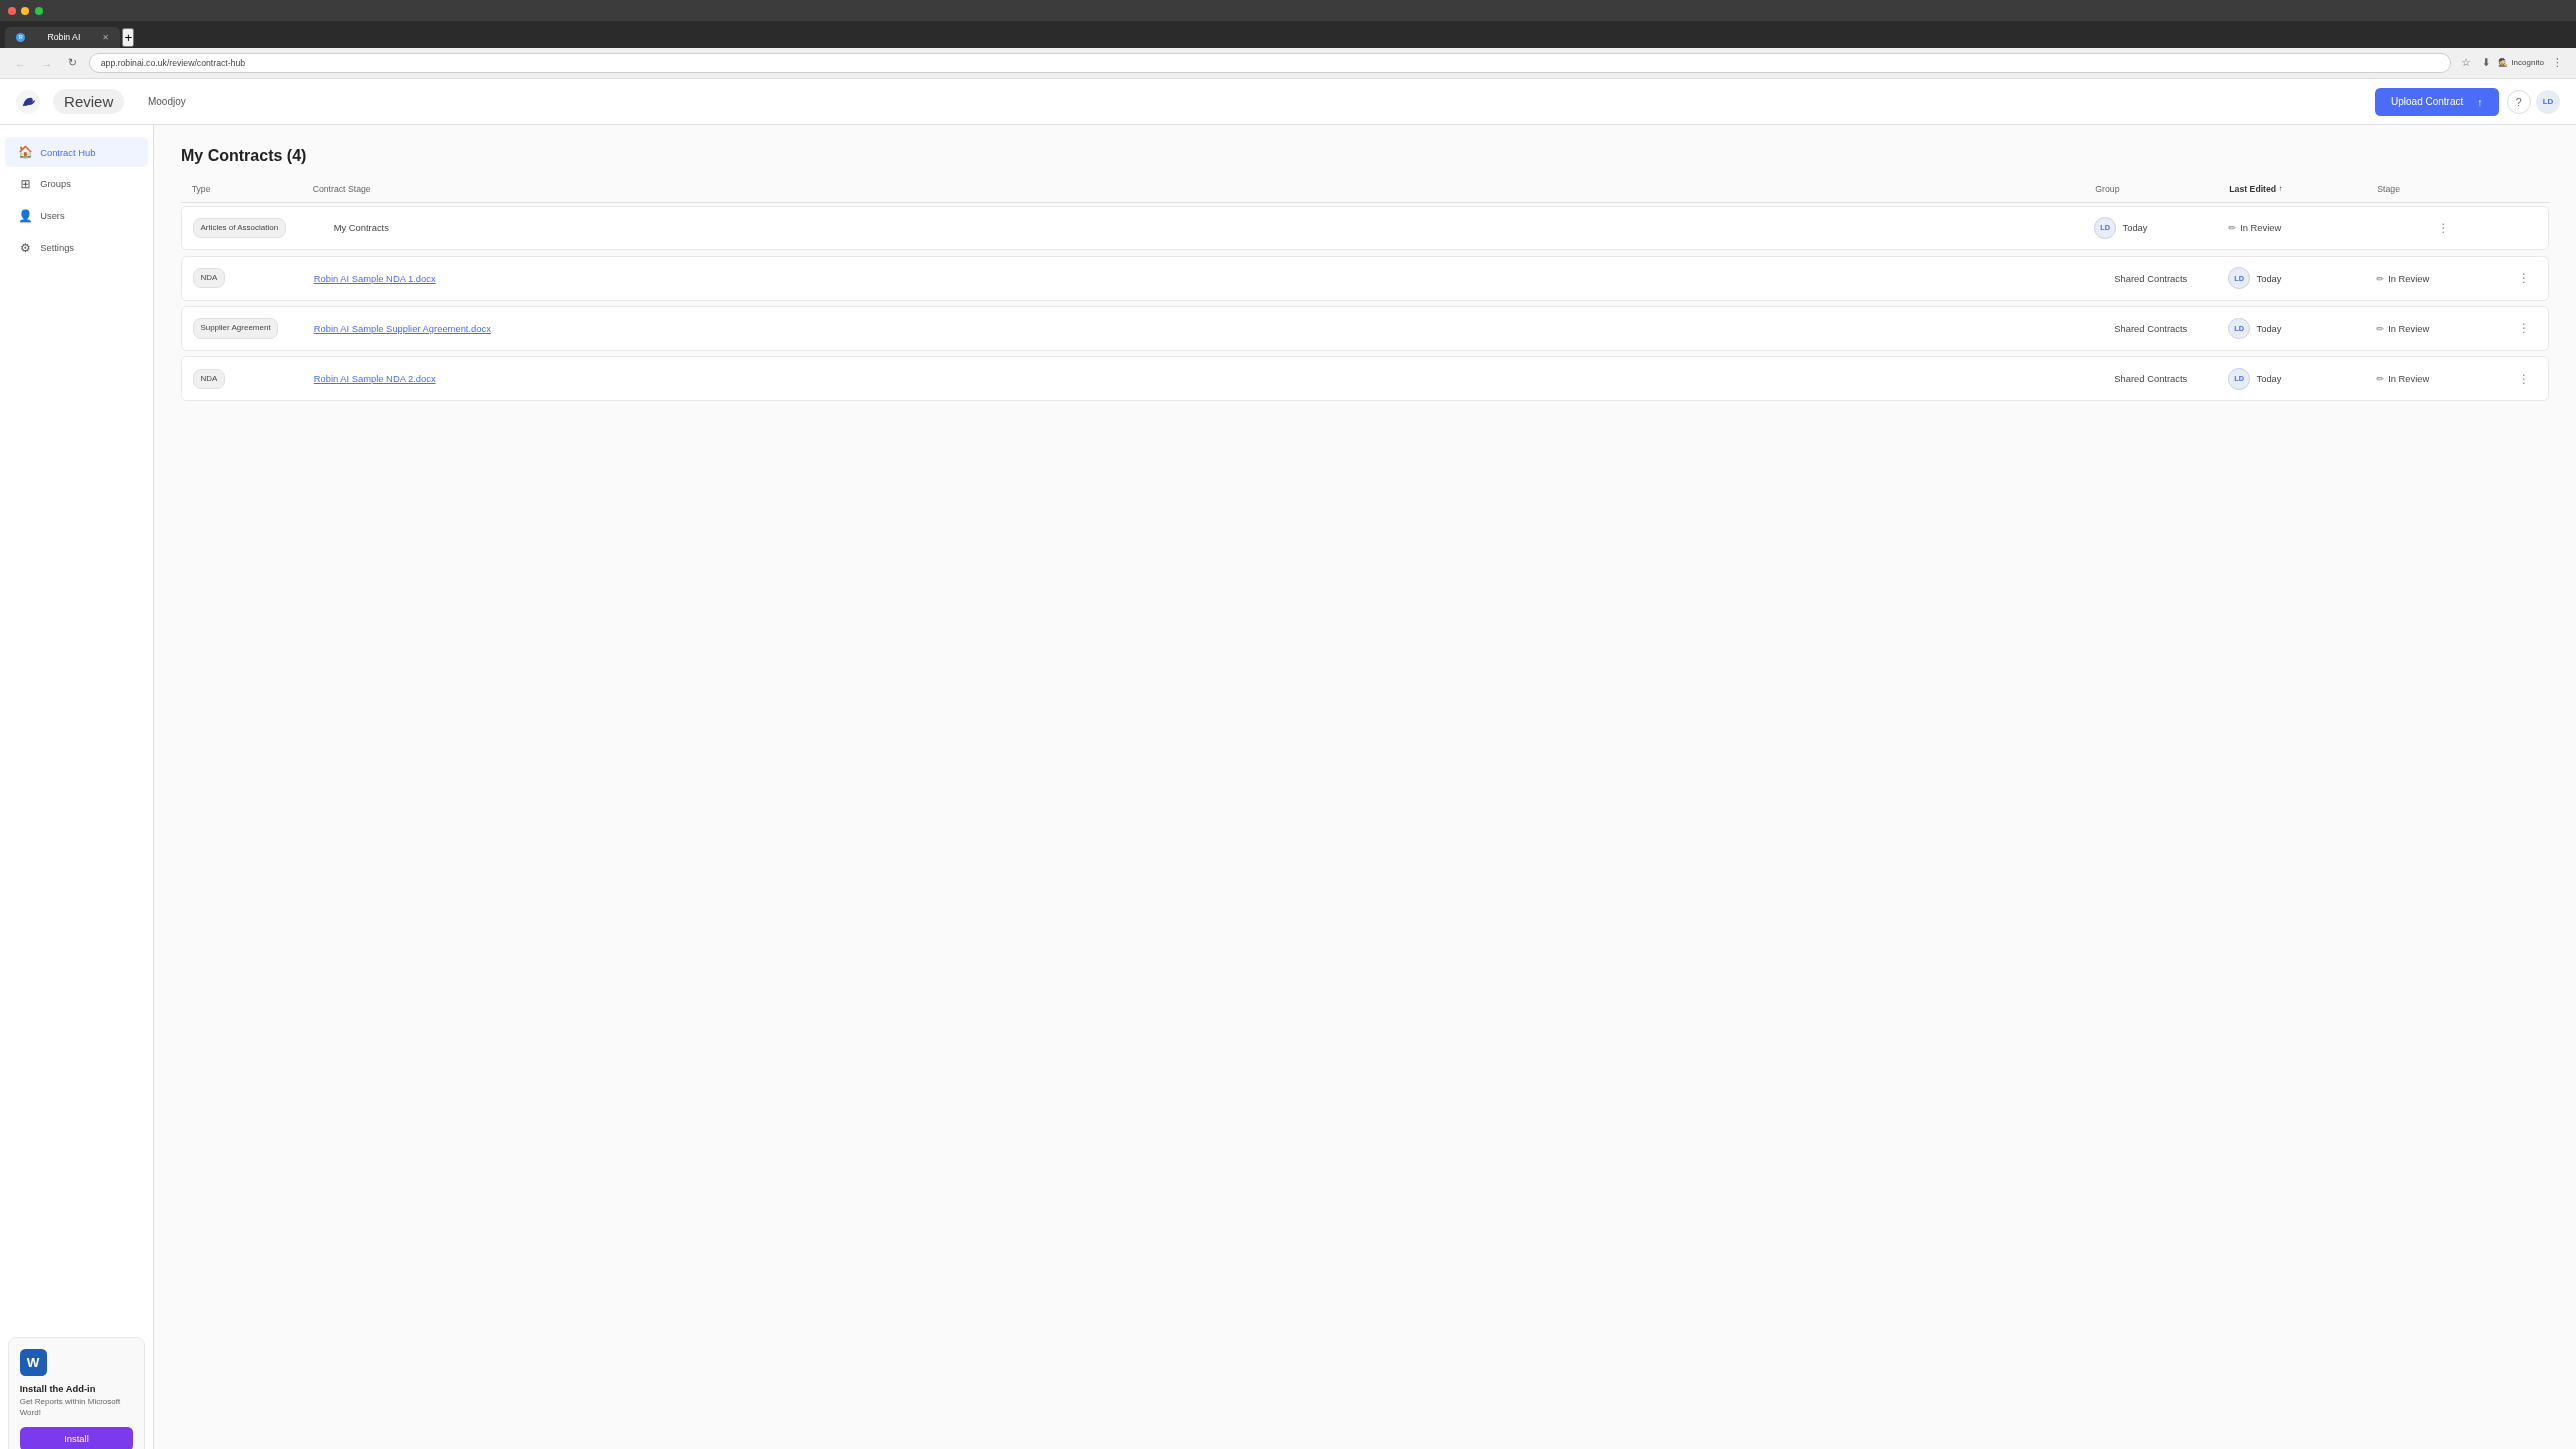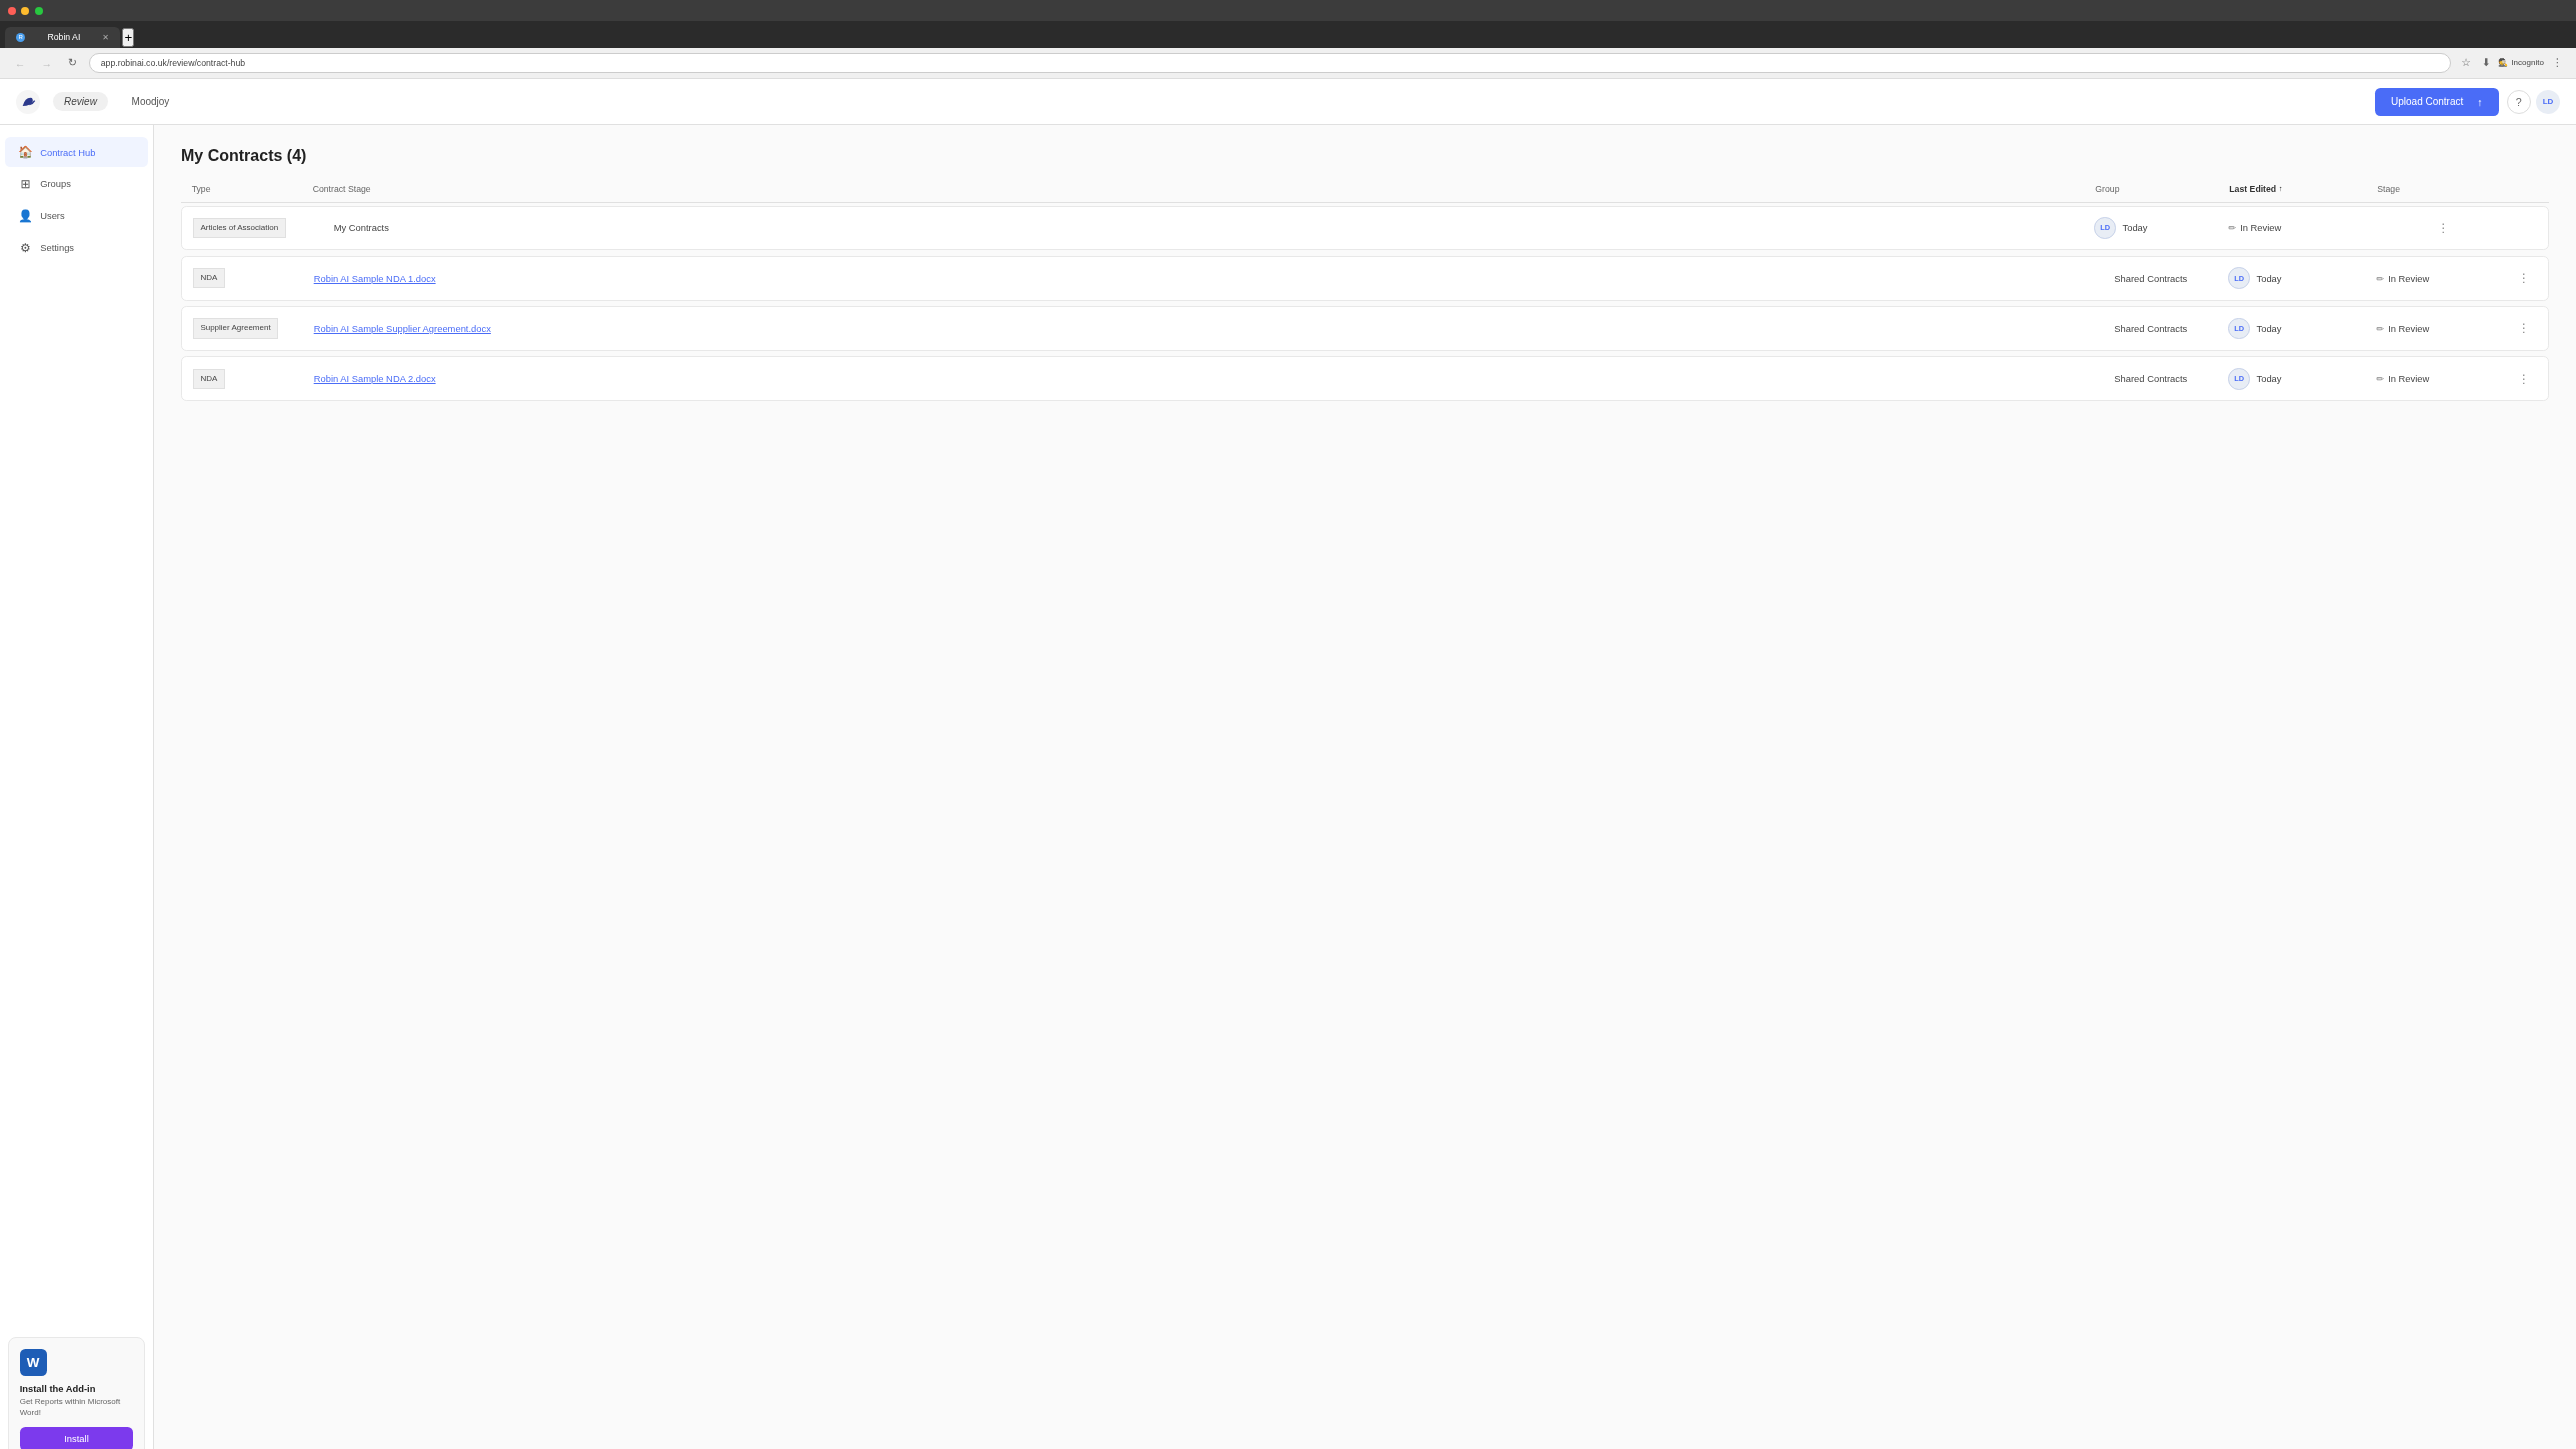"Review" .review-badge { font-size: 10px -> 15px; font-style: italic -> none }
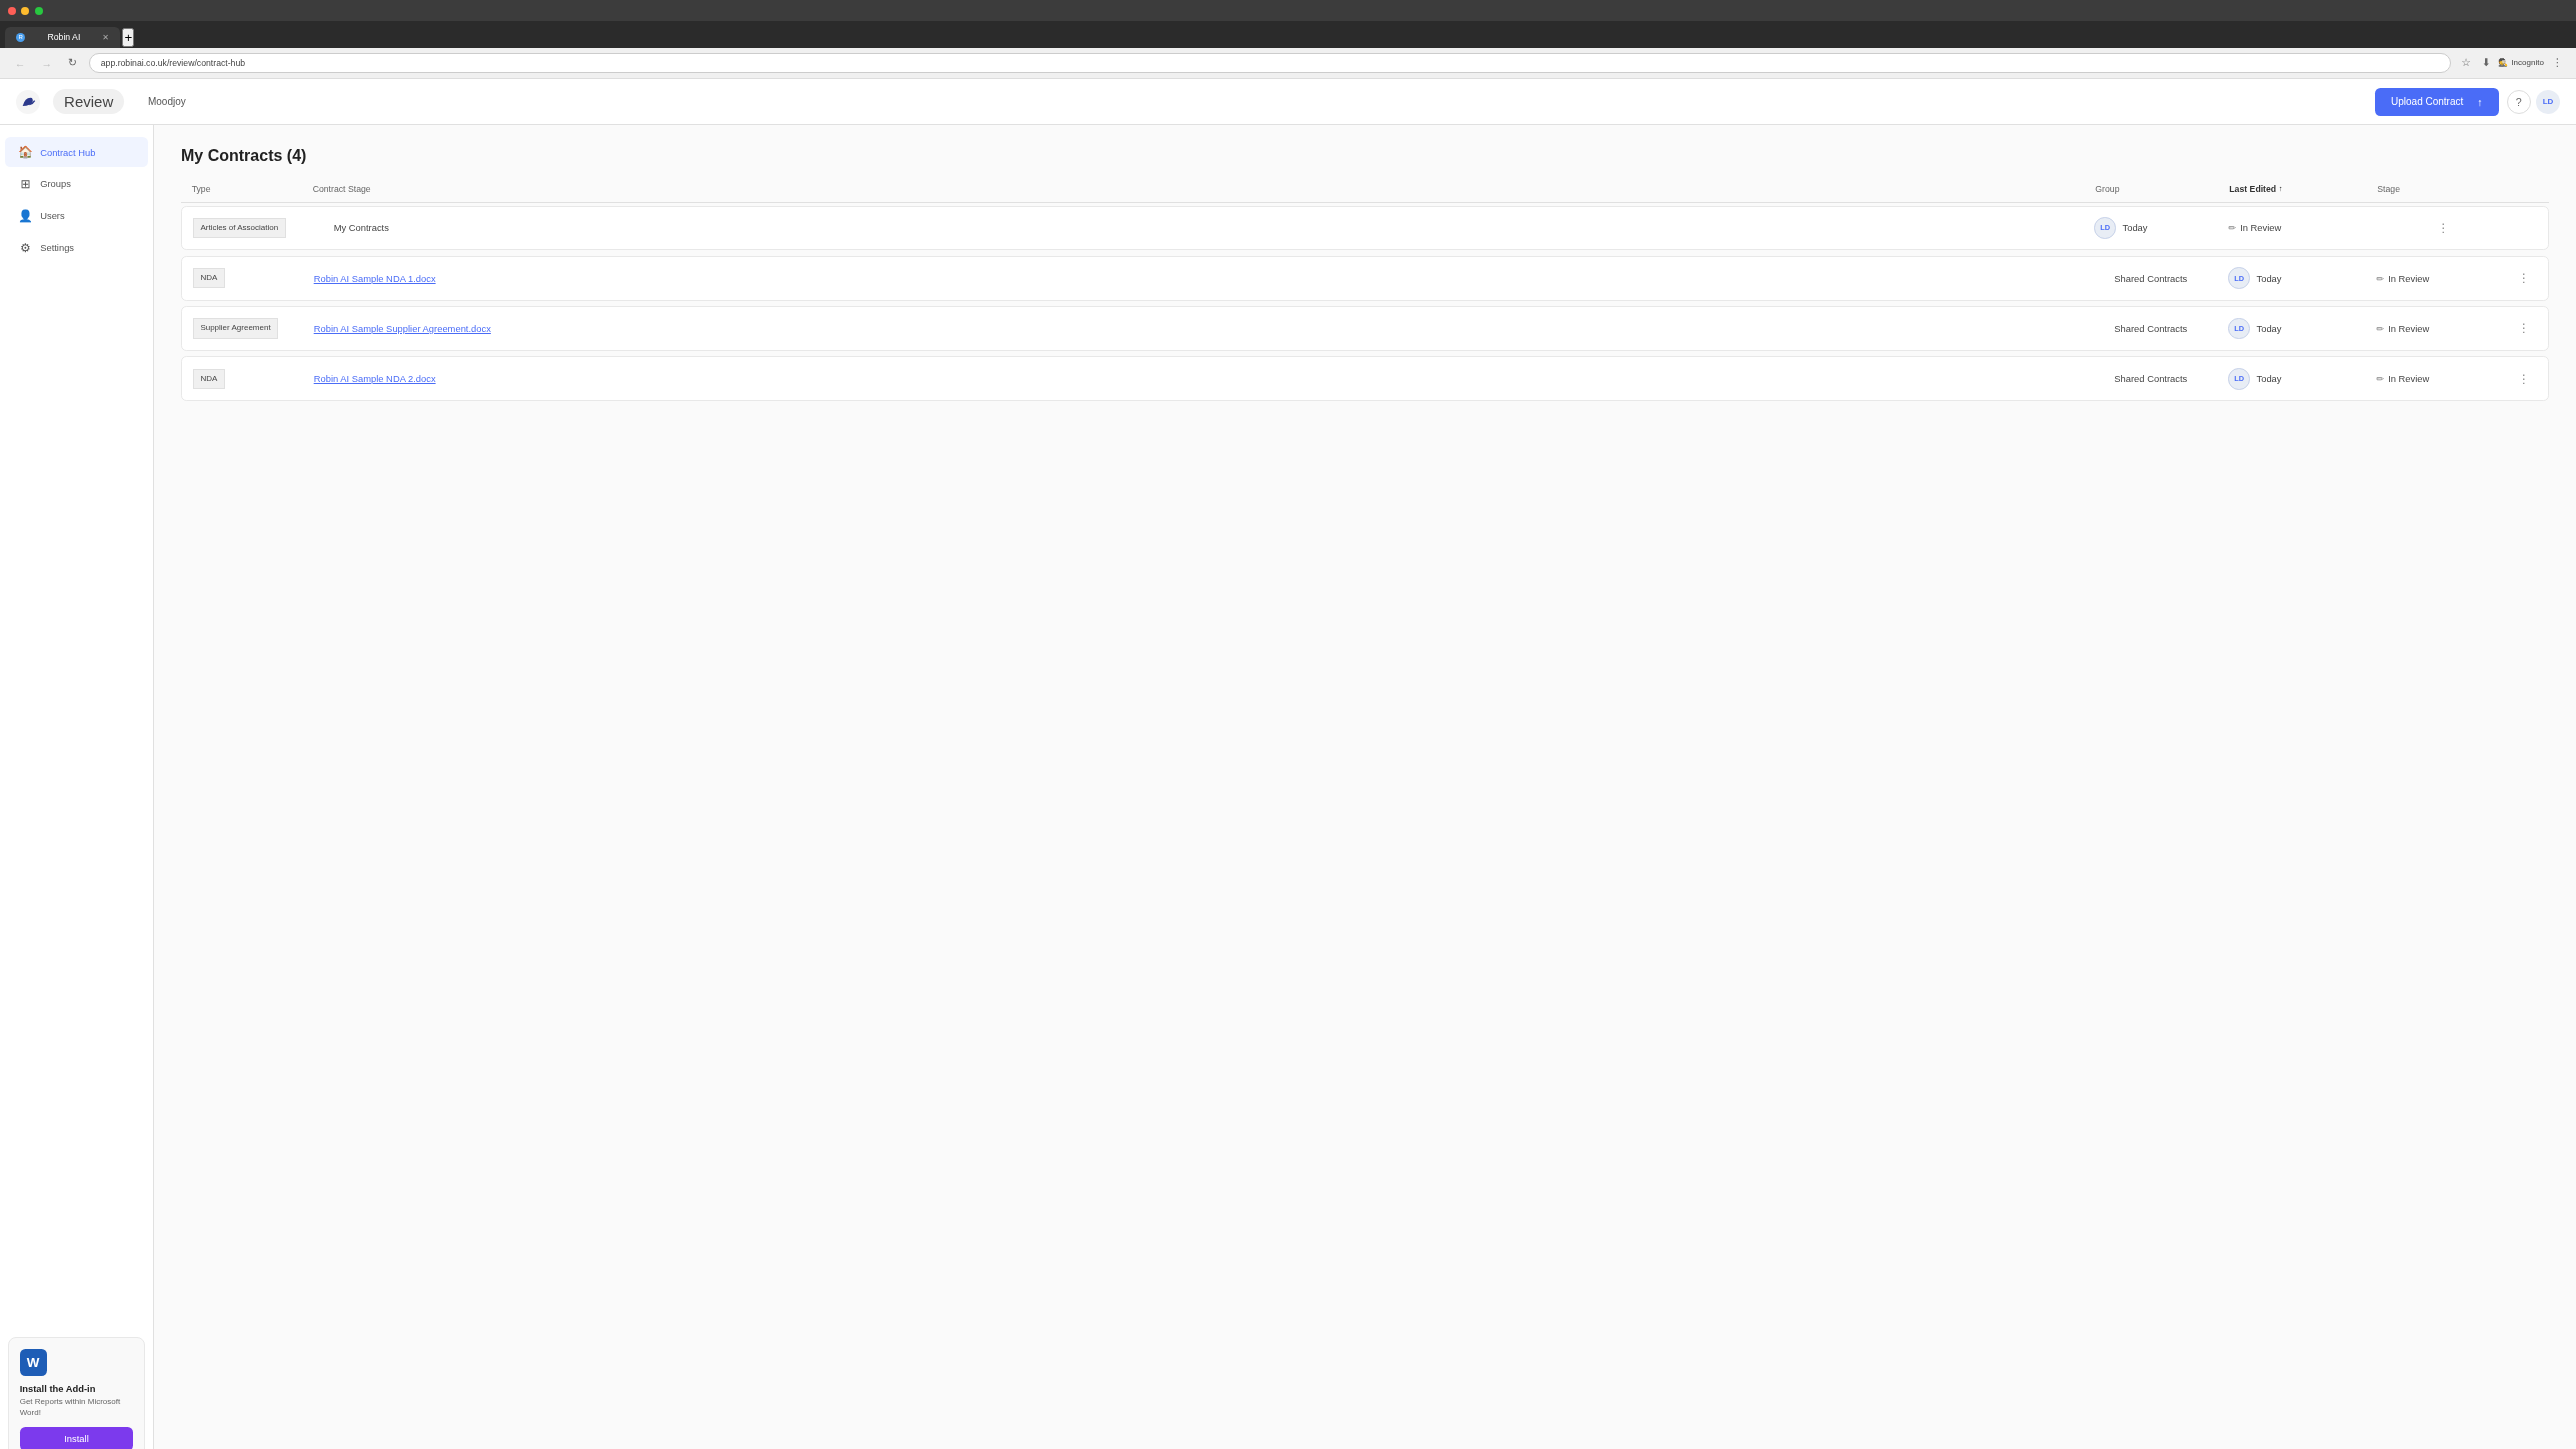"Articles of Association" .type-badge { border-radius: 0 -> 8px }
